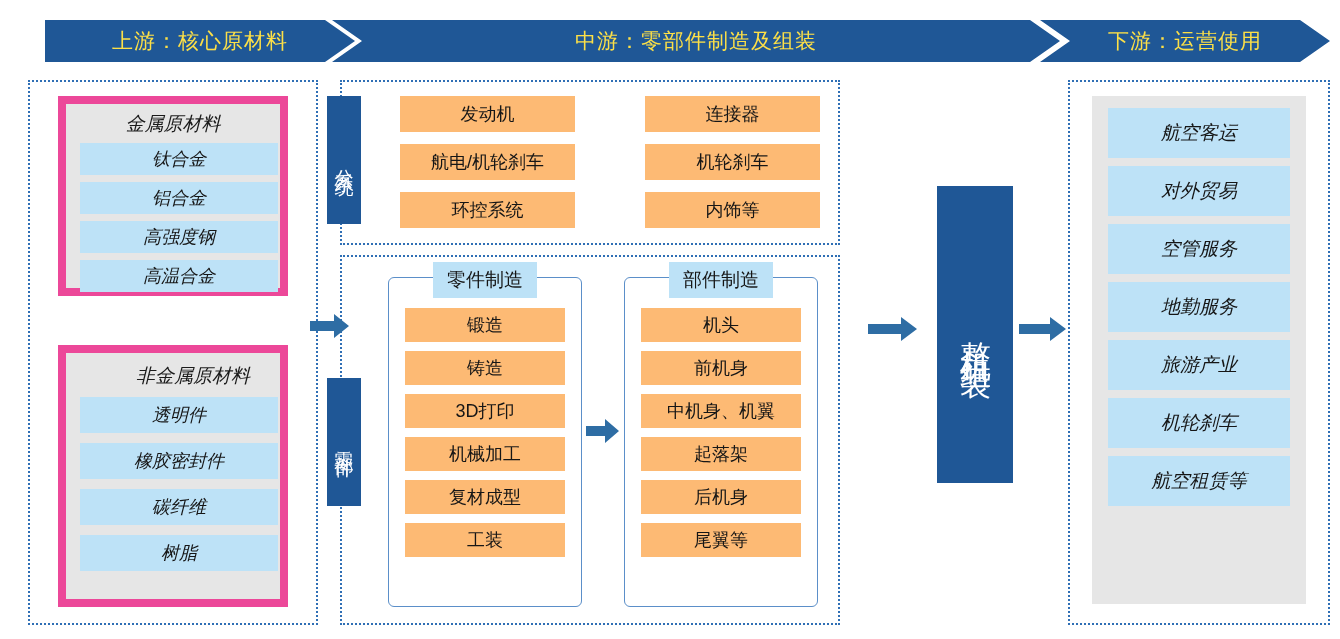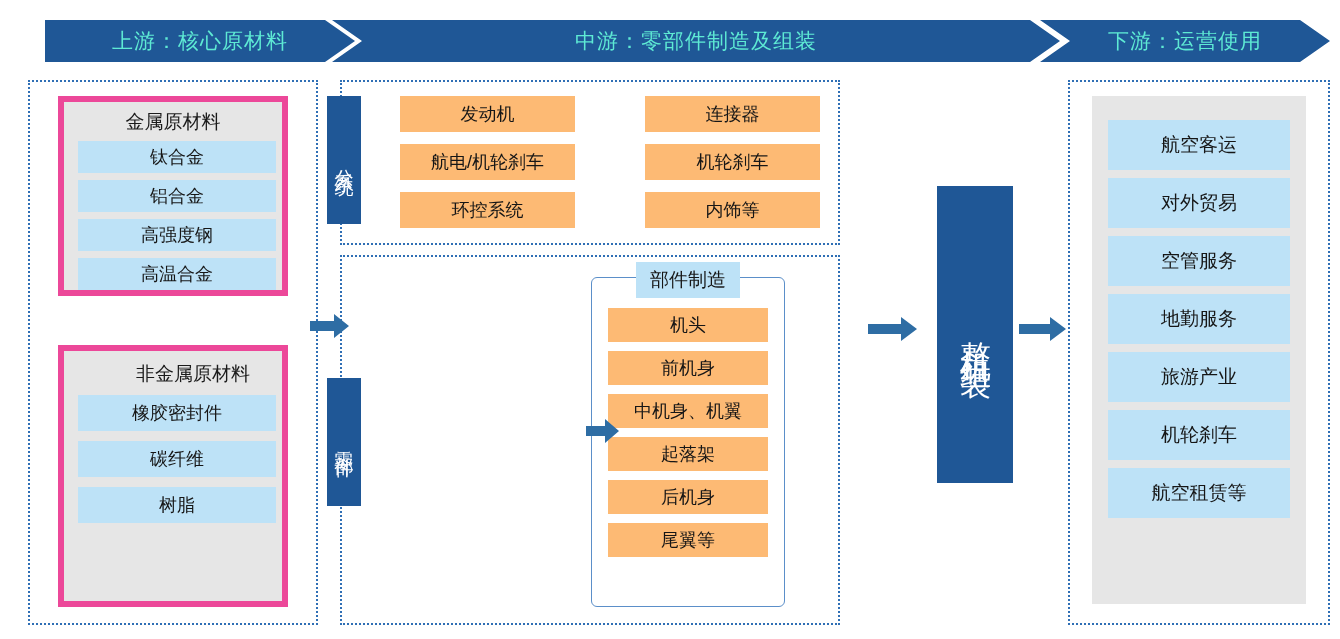"上游：核心原材料" .banner { color: #5eead4 -> #fde047 }
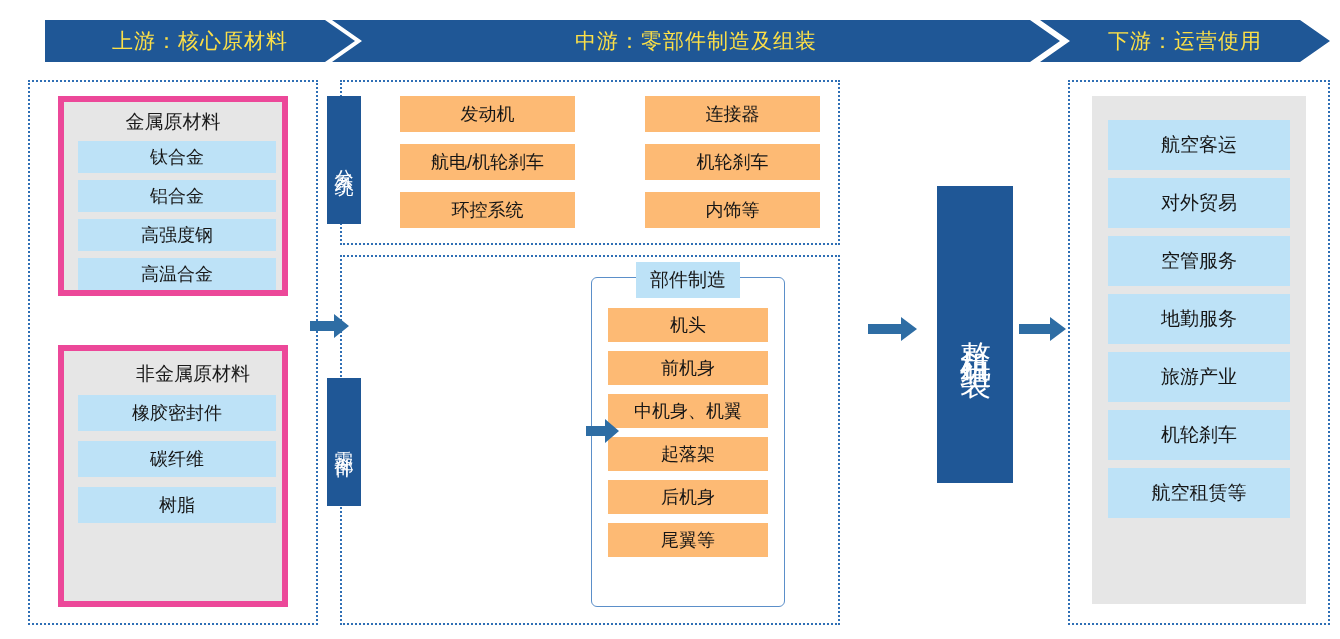"金属原材料" .panel.framed { border: 6px solid #ec4899 -> 8px solid #ec4899; font-style: none -> italic }
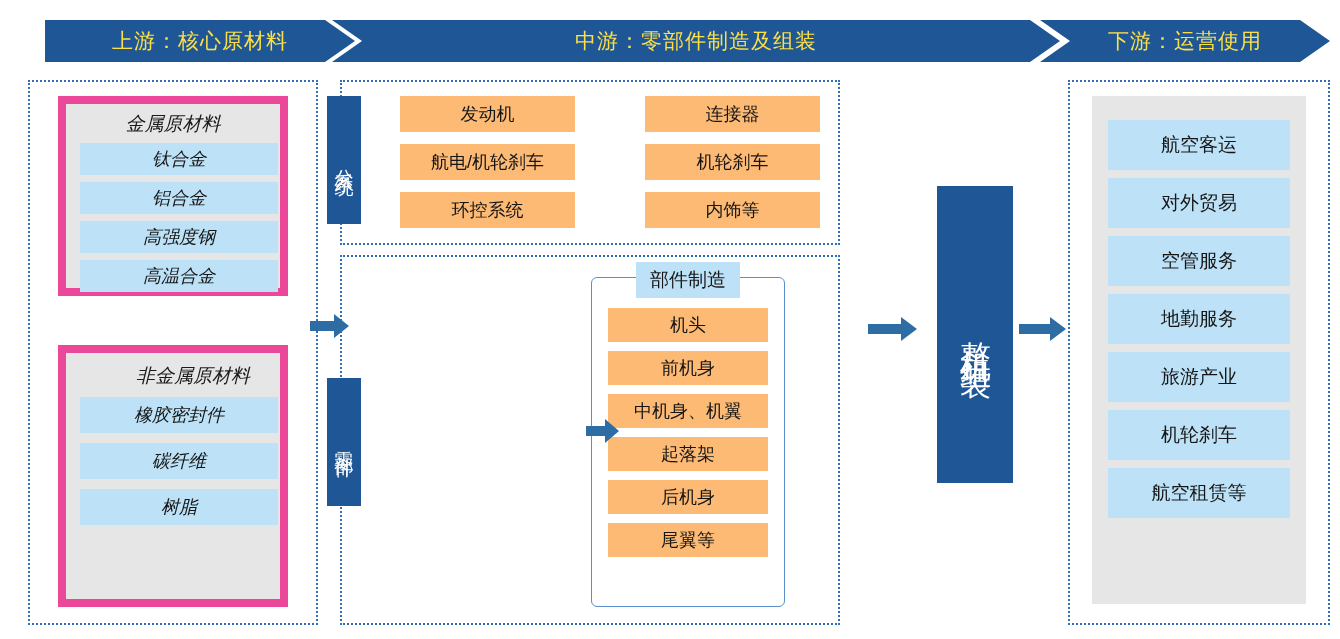"航空客运" #panel-down .stack { font-style: none -> italic; padding-top: 24px -> 12px }
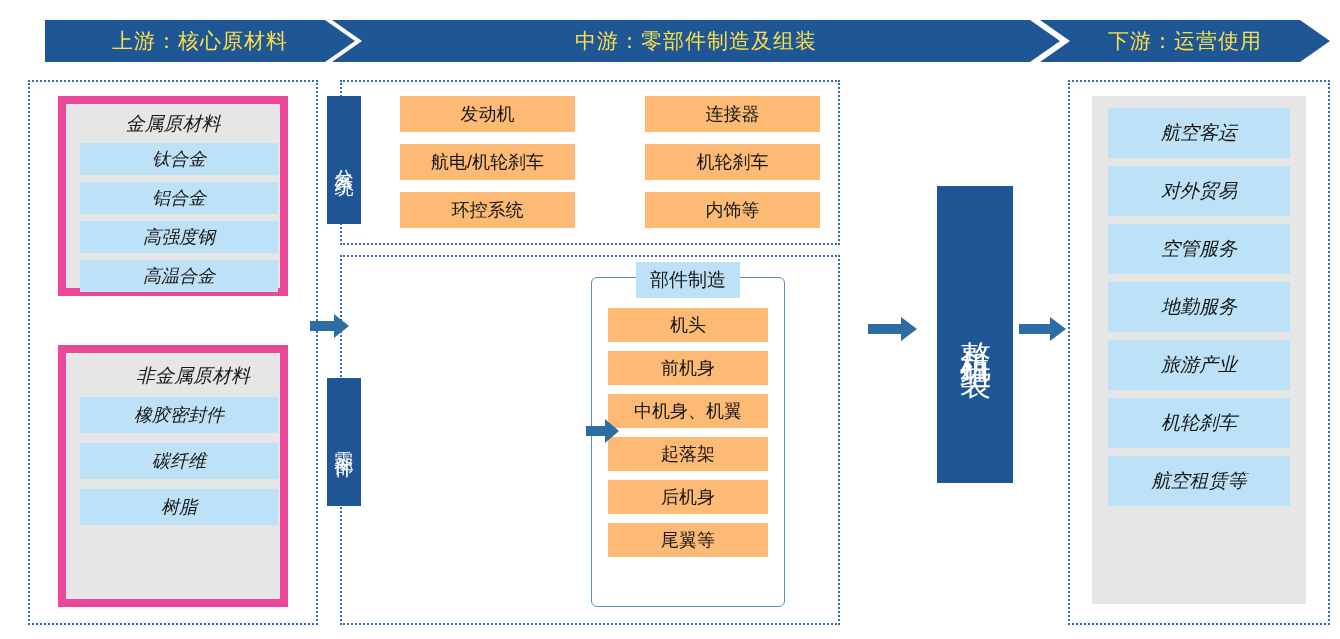"零件制造" div.roundbox { html: none -> <div> <div>零件制造</div> <div> <div>锻造</div> <div>铸造</div> <div>3D打印</div> <div>机械加工</div> <div>复材成型</div> <div>工装</div> </div> </div> }
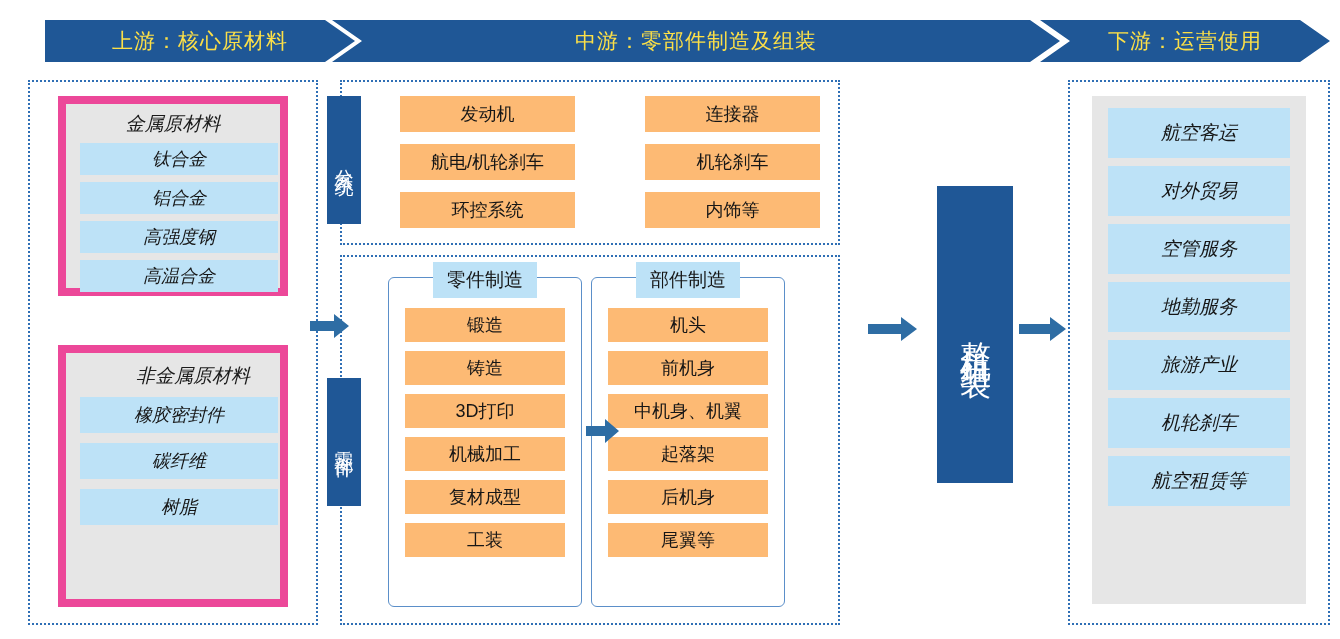"部件制造" #box-comps { left: 591px -> 624px }
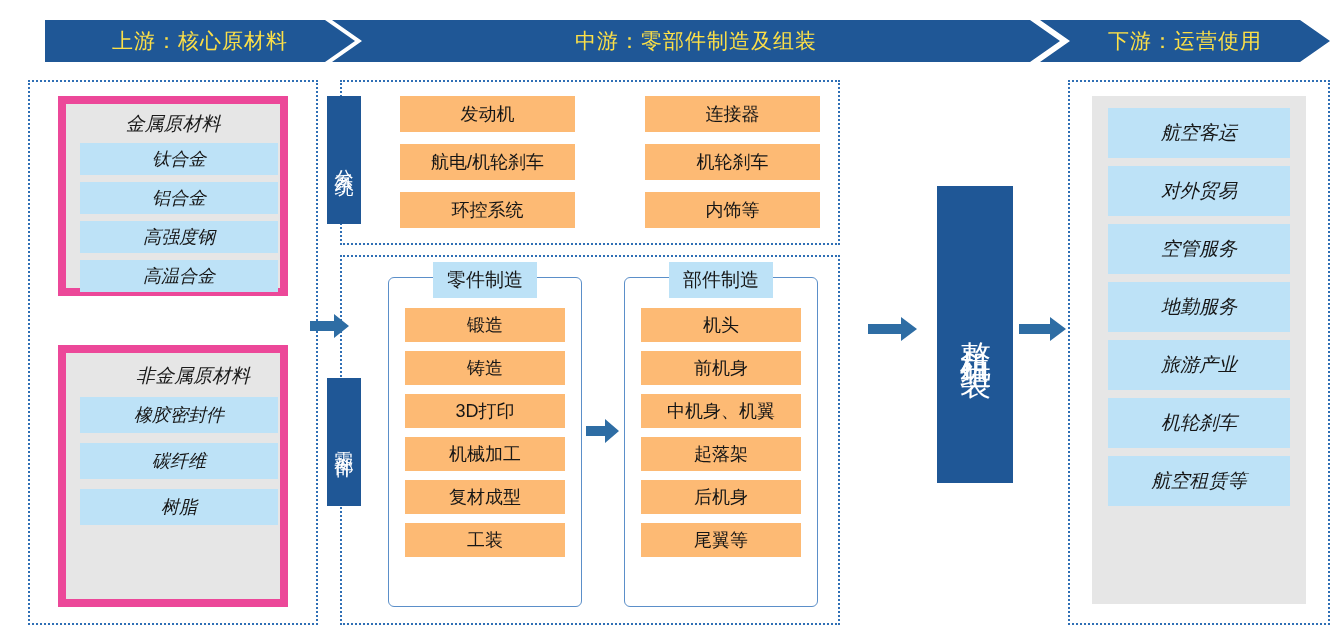"透明件" div.chip { html: none -> <div>透明件</div> }
